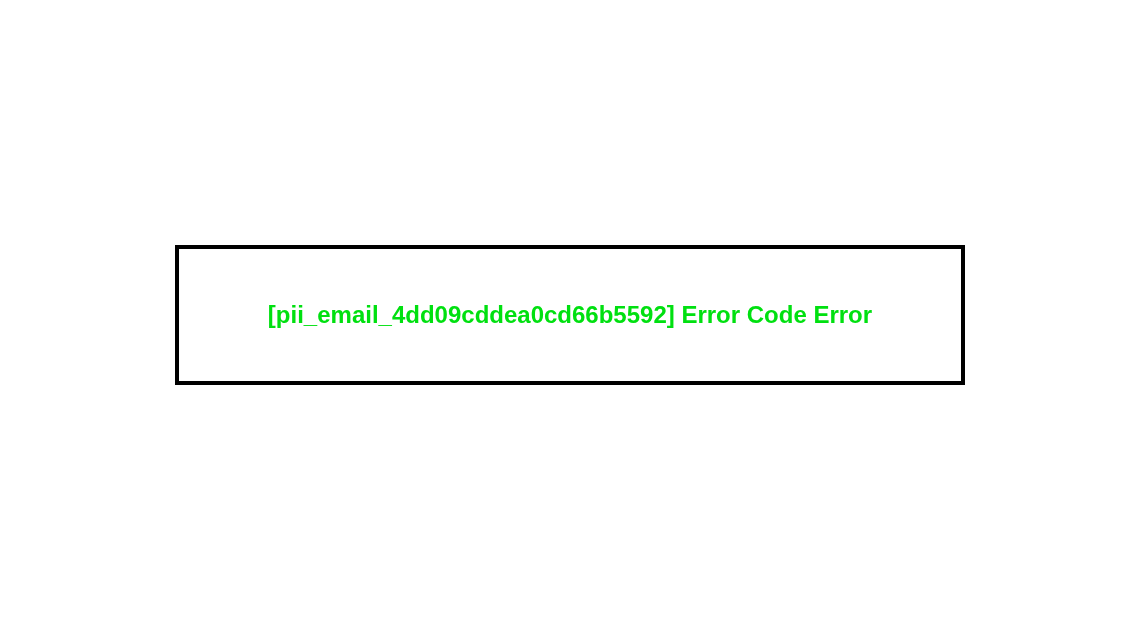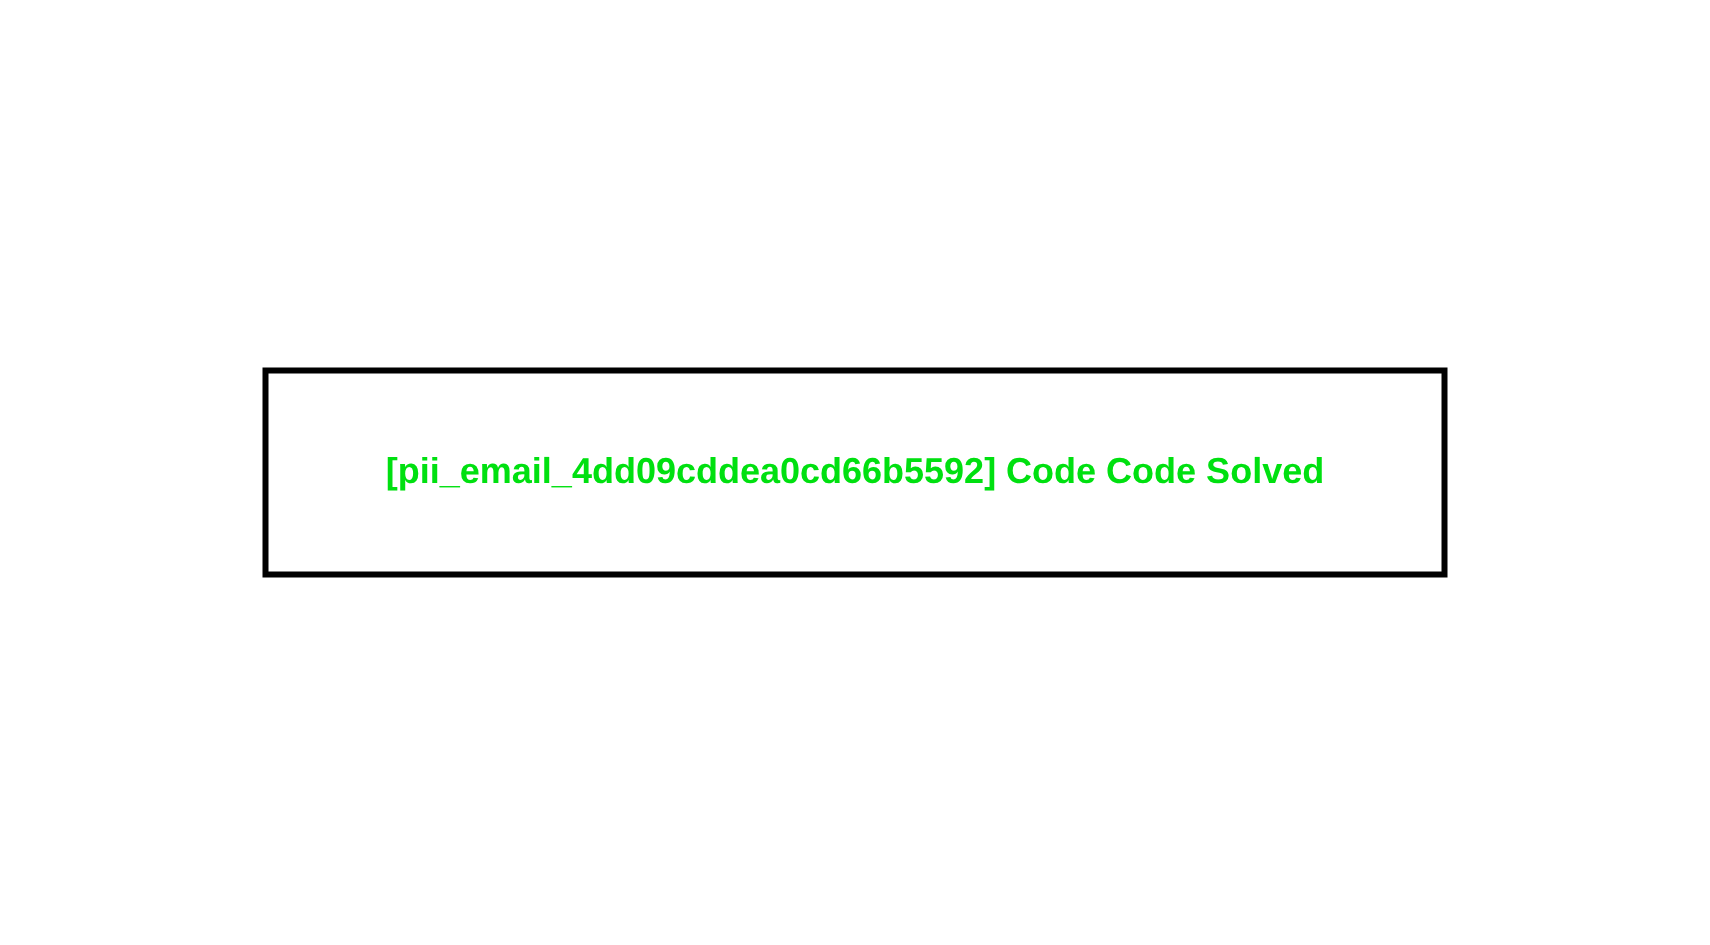"[pii_email_4dd09cddea0cd66b5592] Code" div.banner-text { text: Code Code Solved -> Error Code Error }
